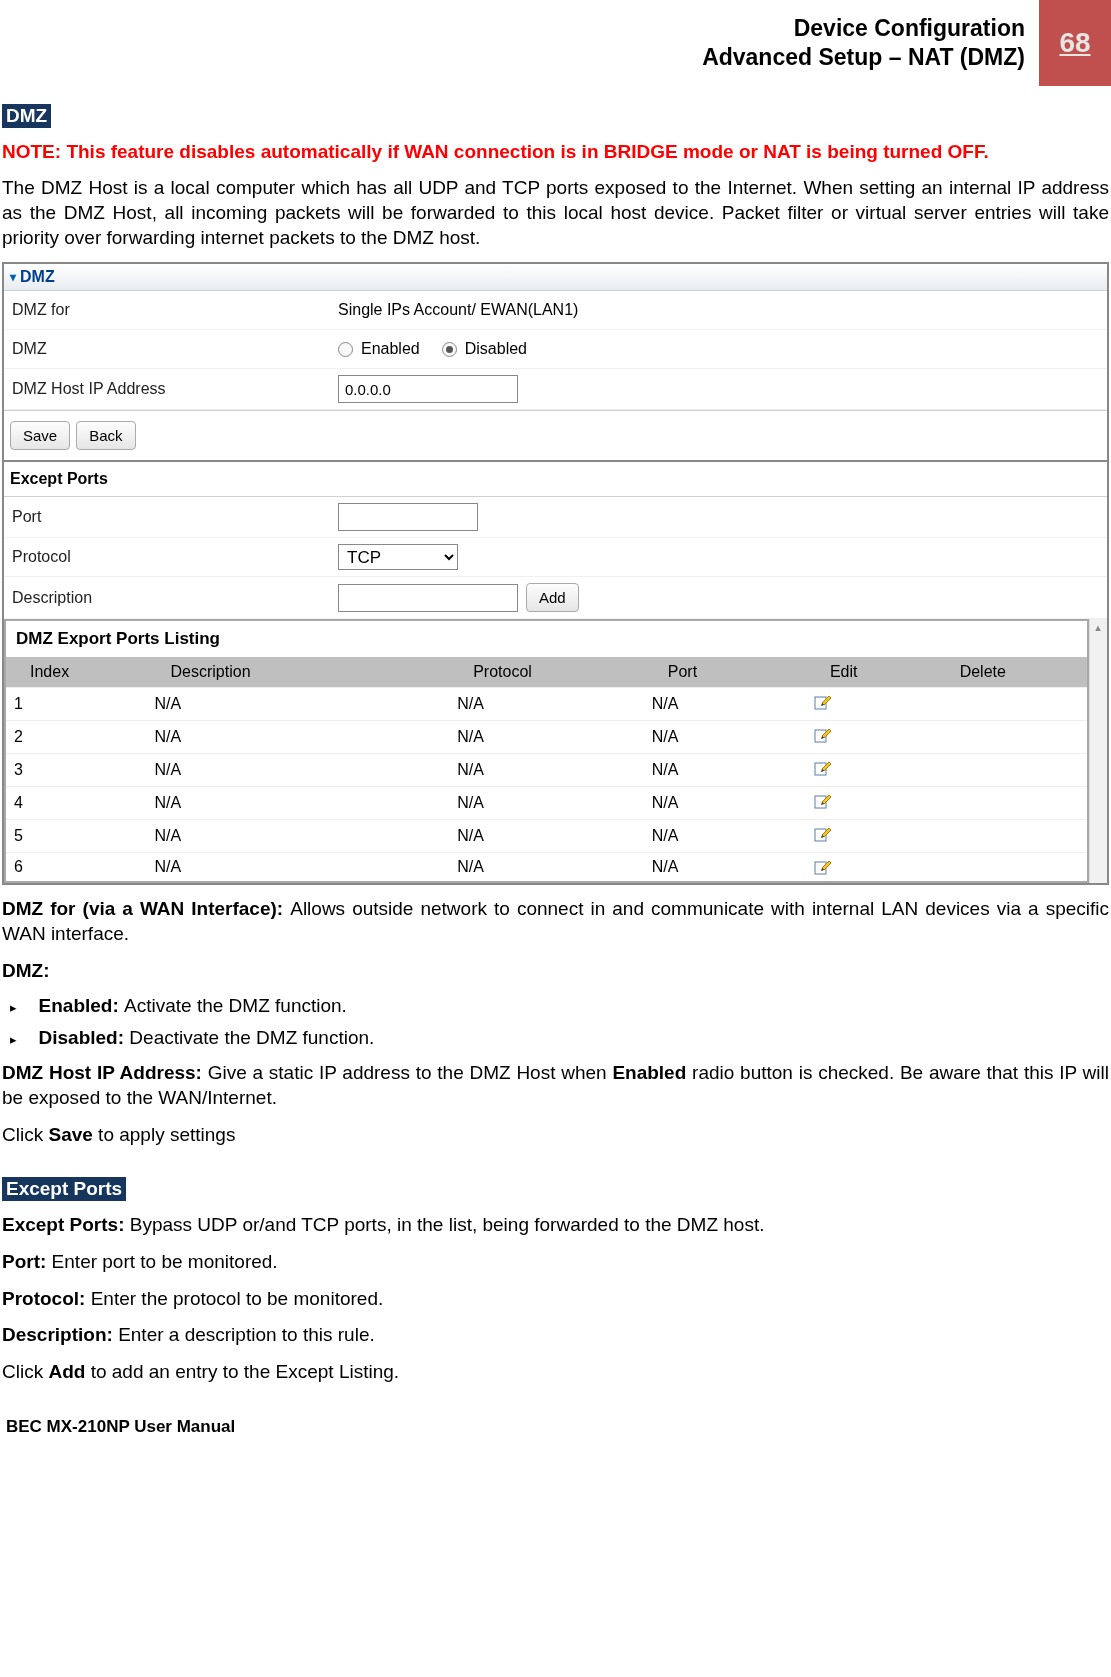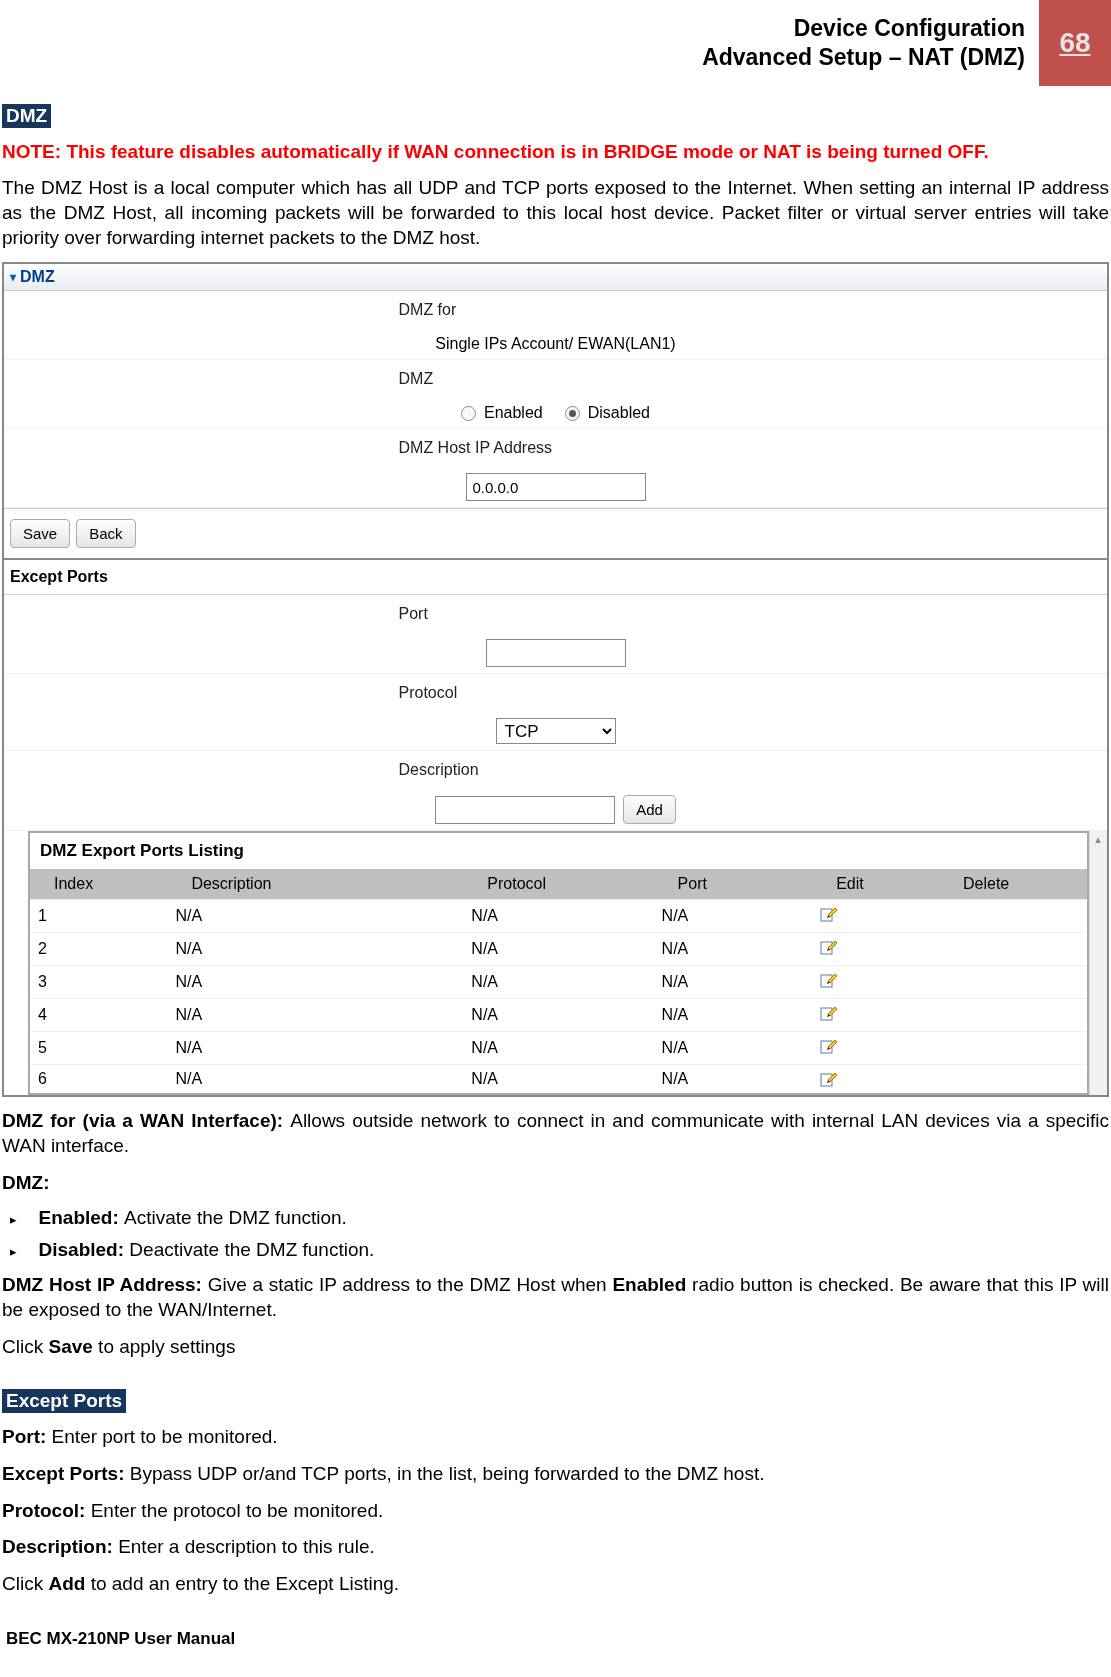"DMZ for" .cfg-row { flex-direction: column -> none }
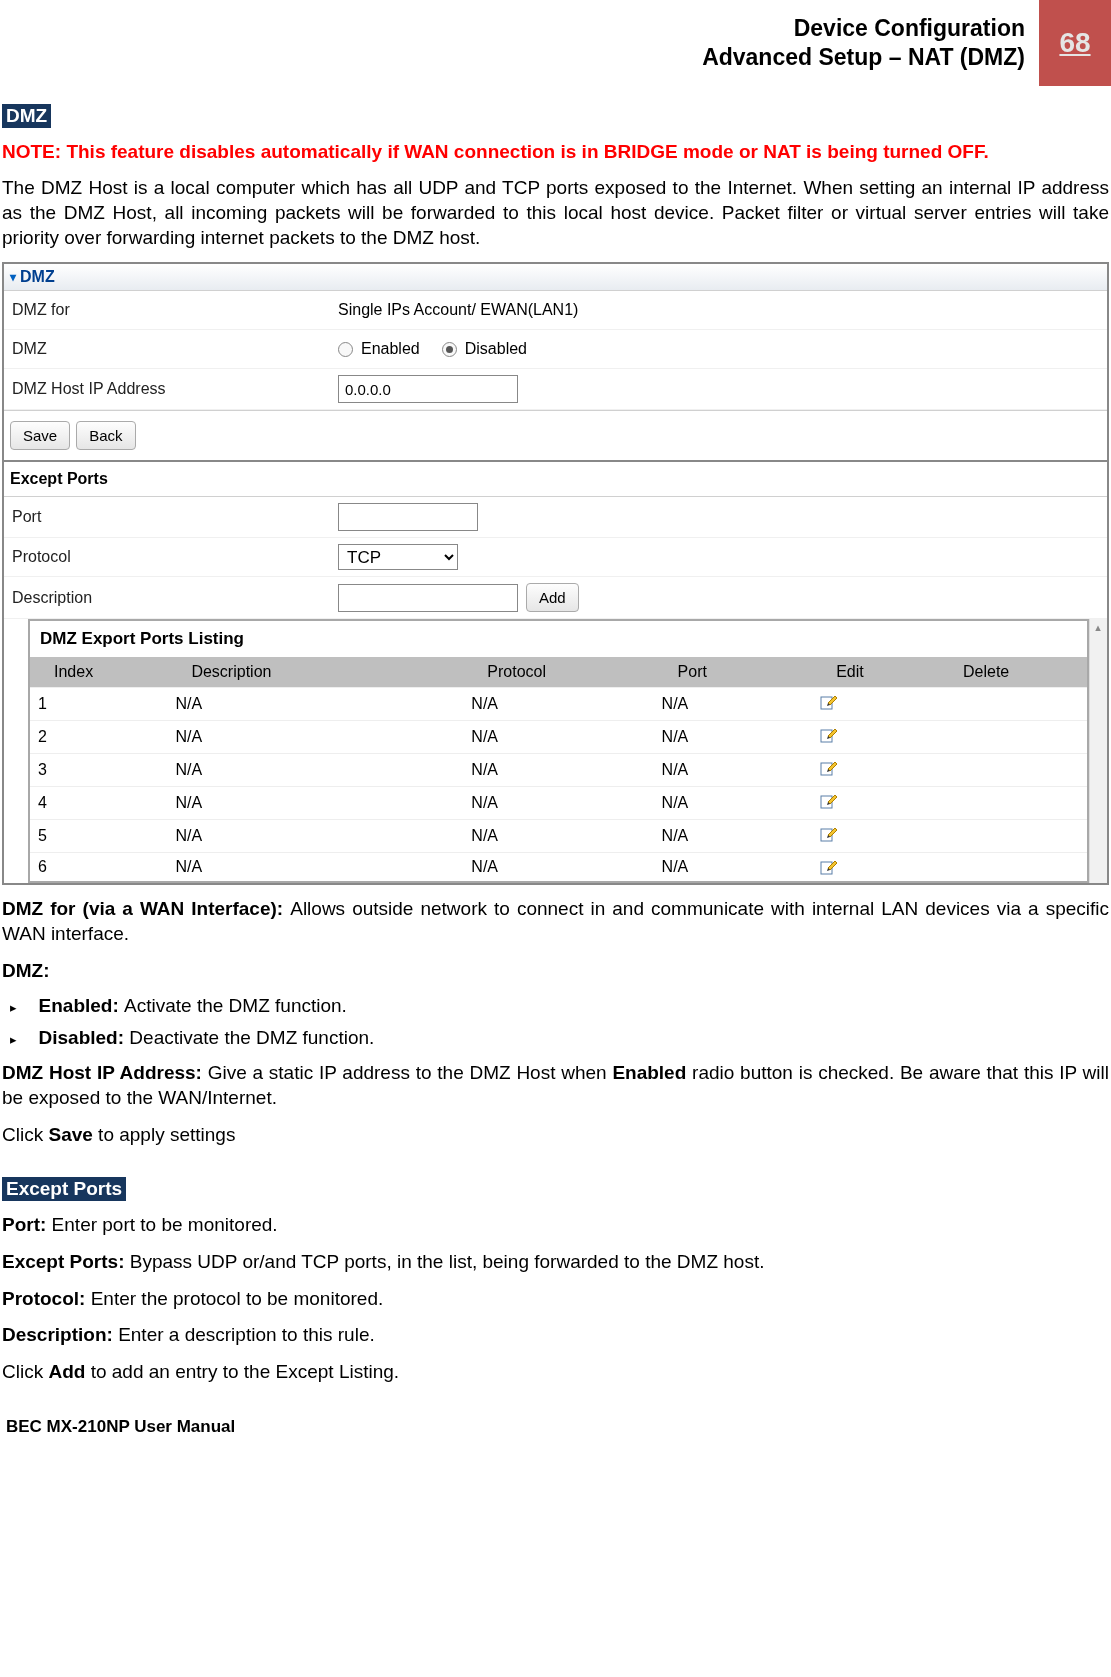"DMZ Export Ports Listing" div.inner-box { margin-left: 24px -> none }
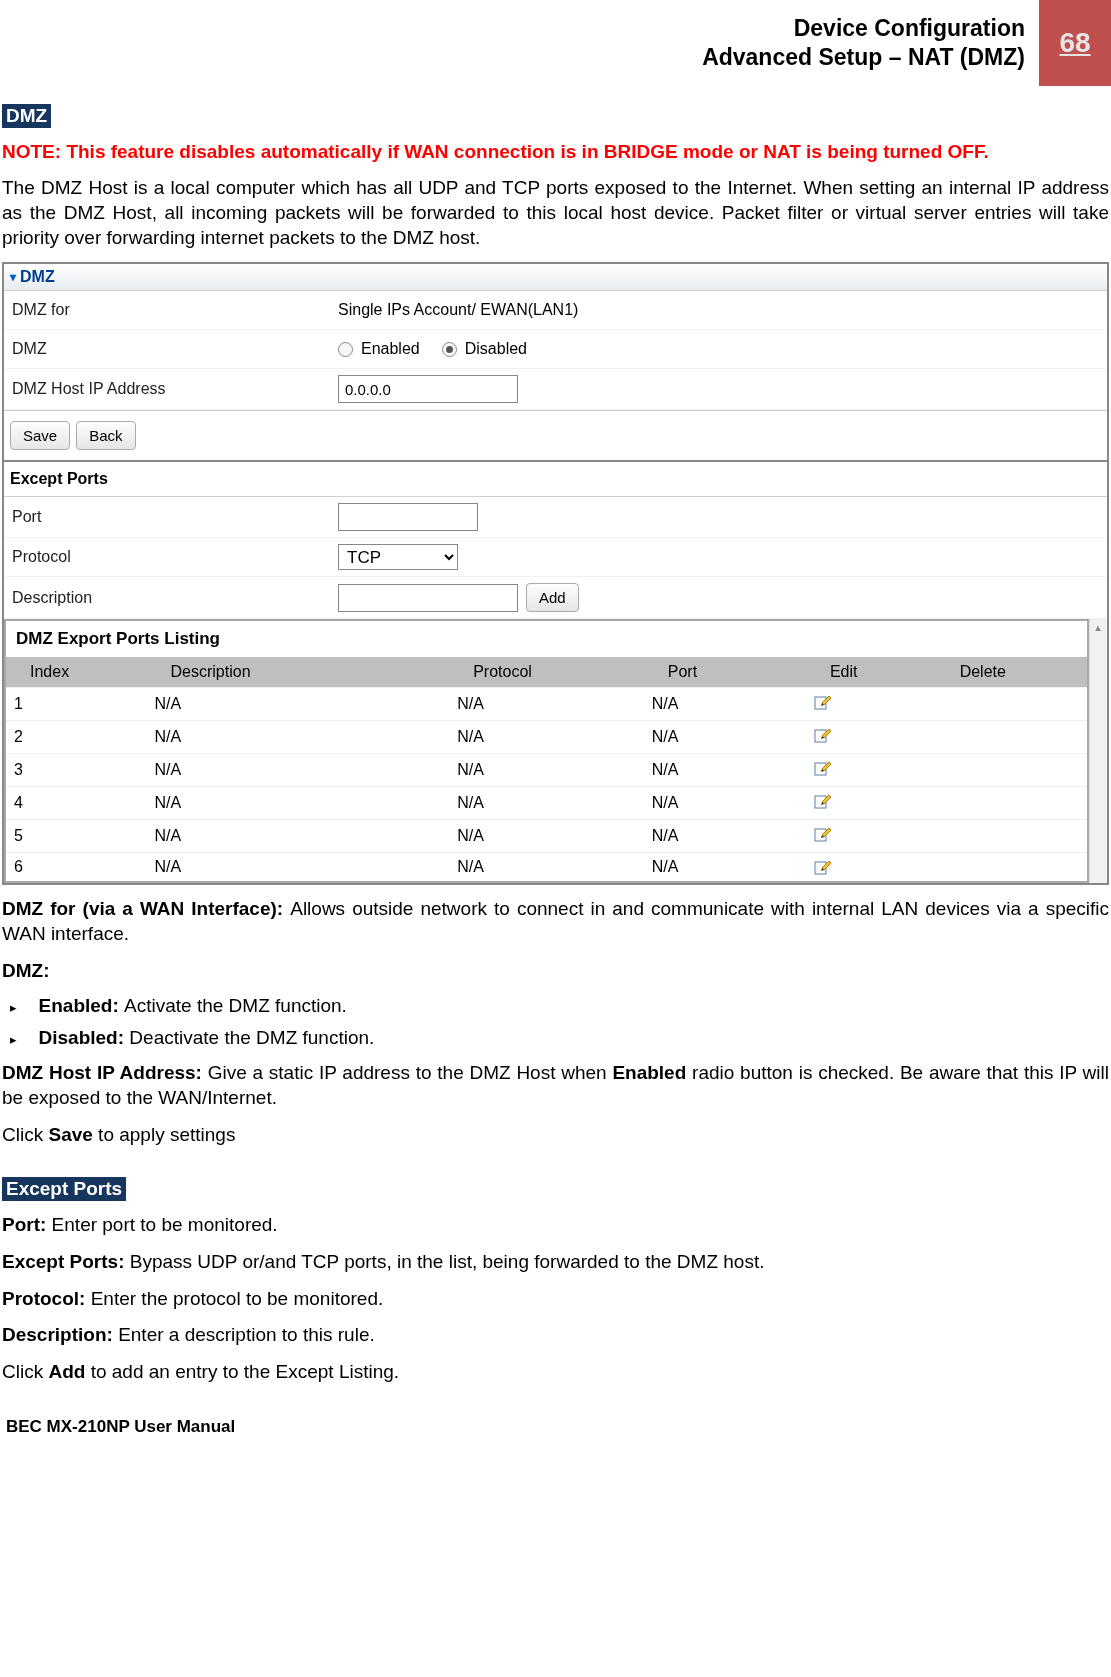"Port: Enter port to be" p { order: before "Except Ports: Bypass UDP or/and" -> after "Except Ports: Bypass UDP or/and" }
